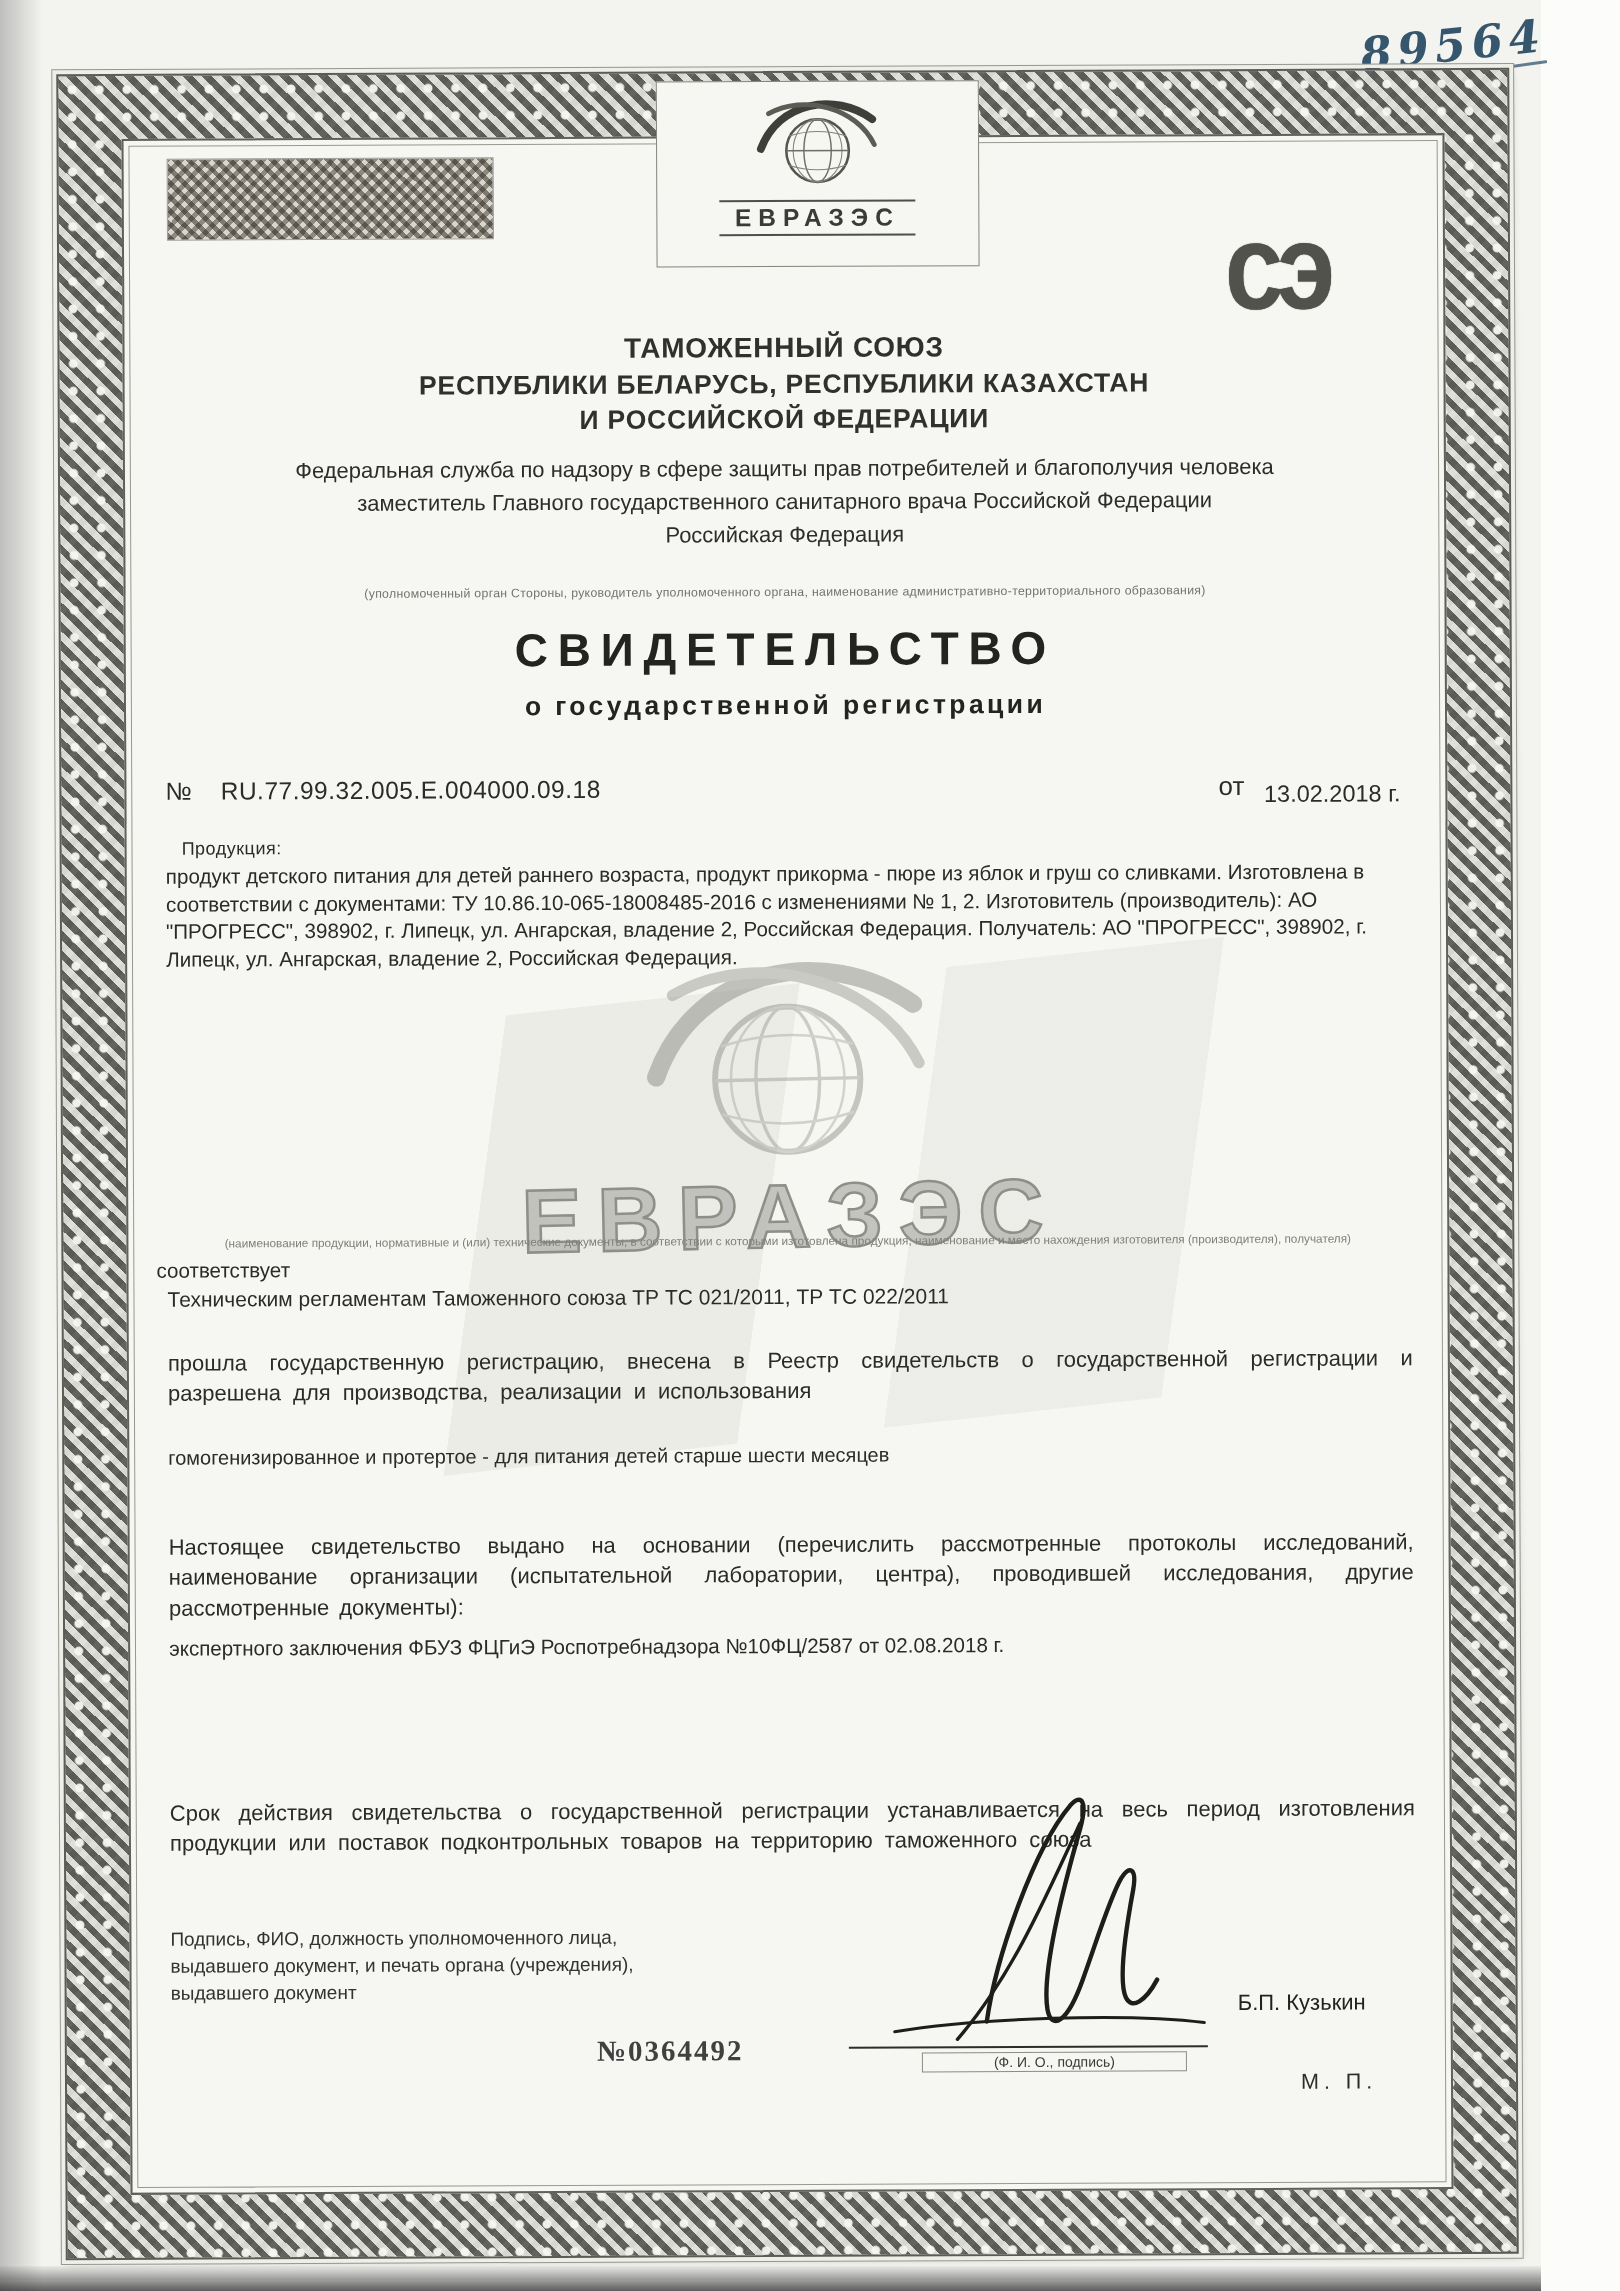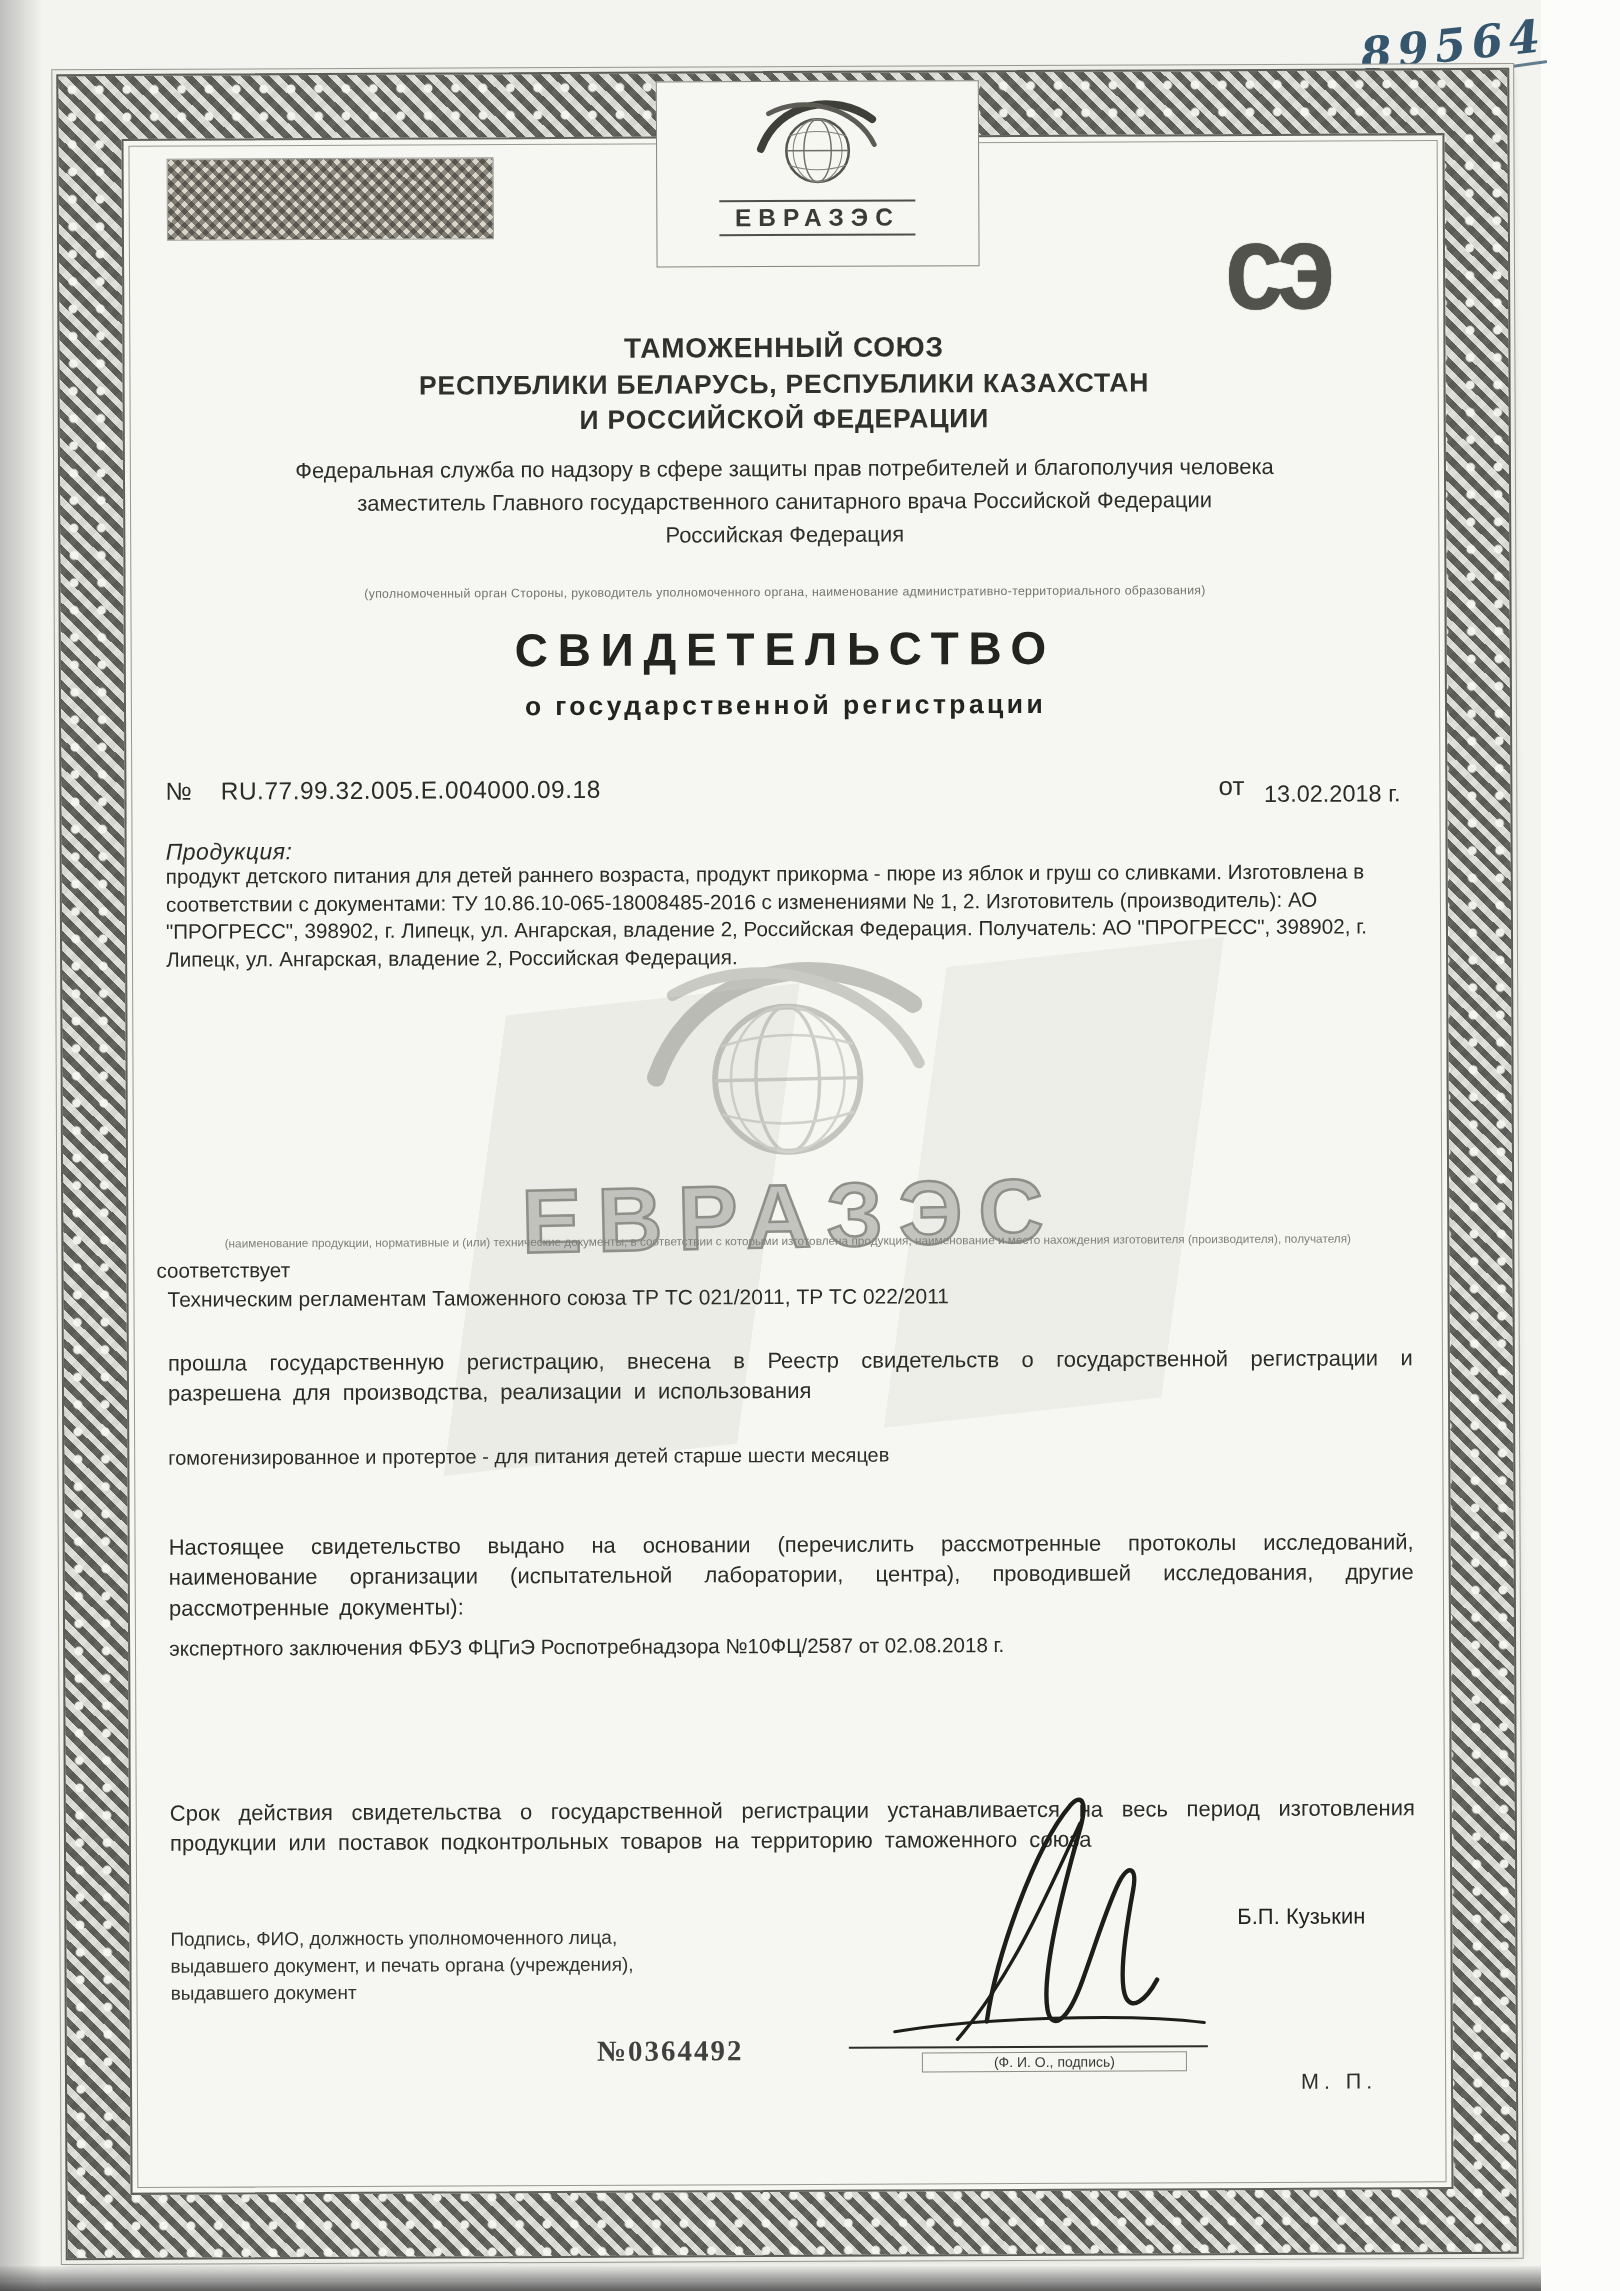"Продукция:" .product-label { font-size: 23px -> 18px; font-style: italic -> none; left: 39px -> 55px }
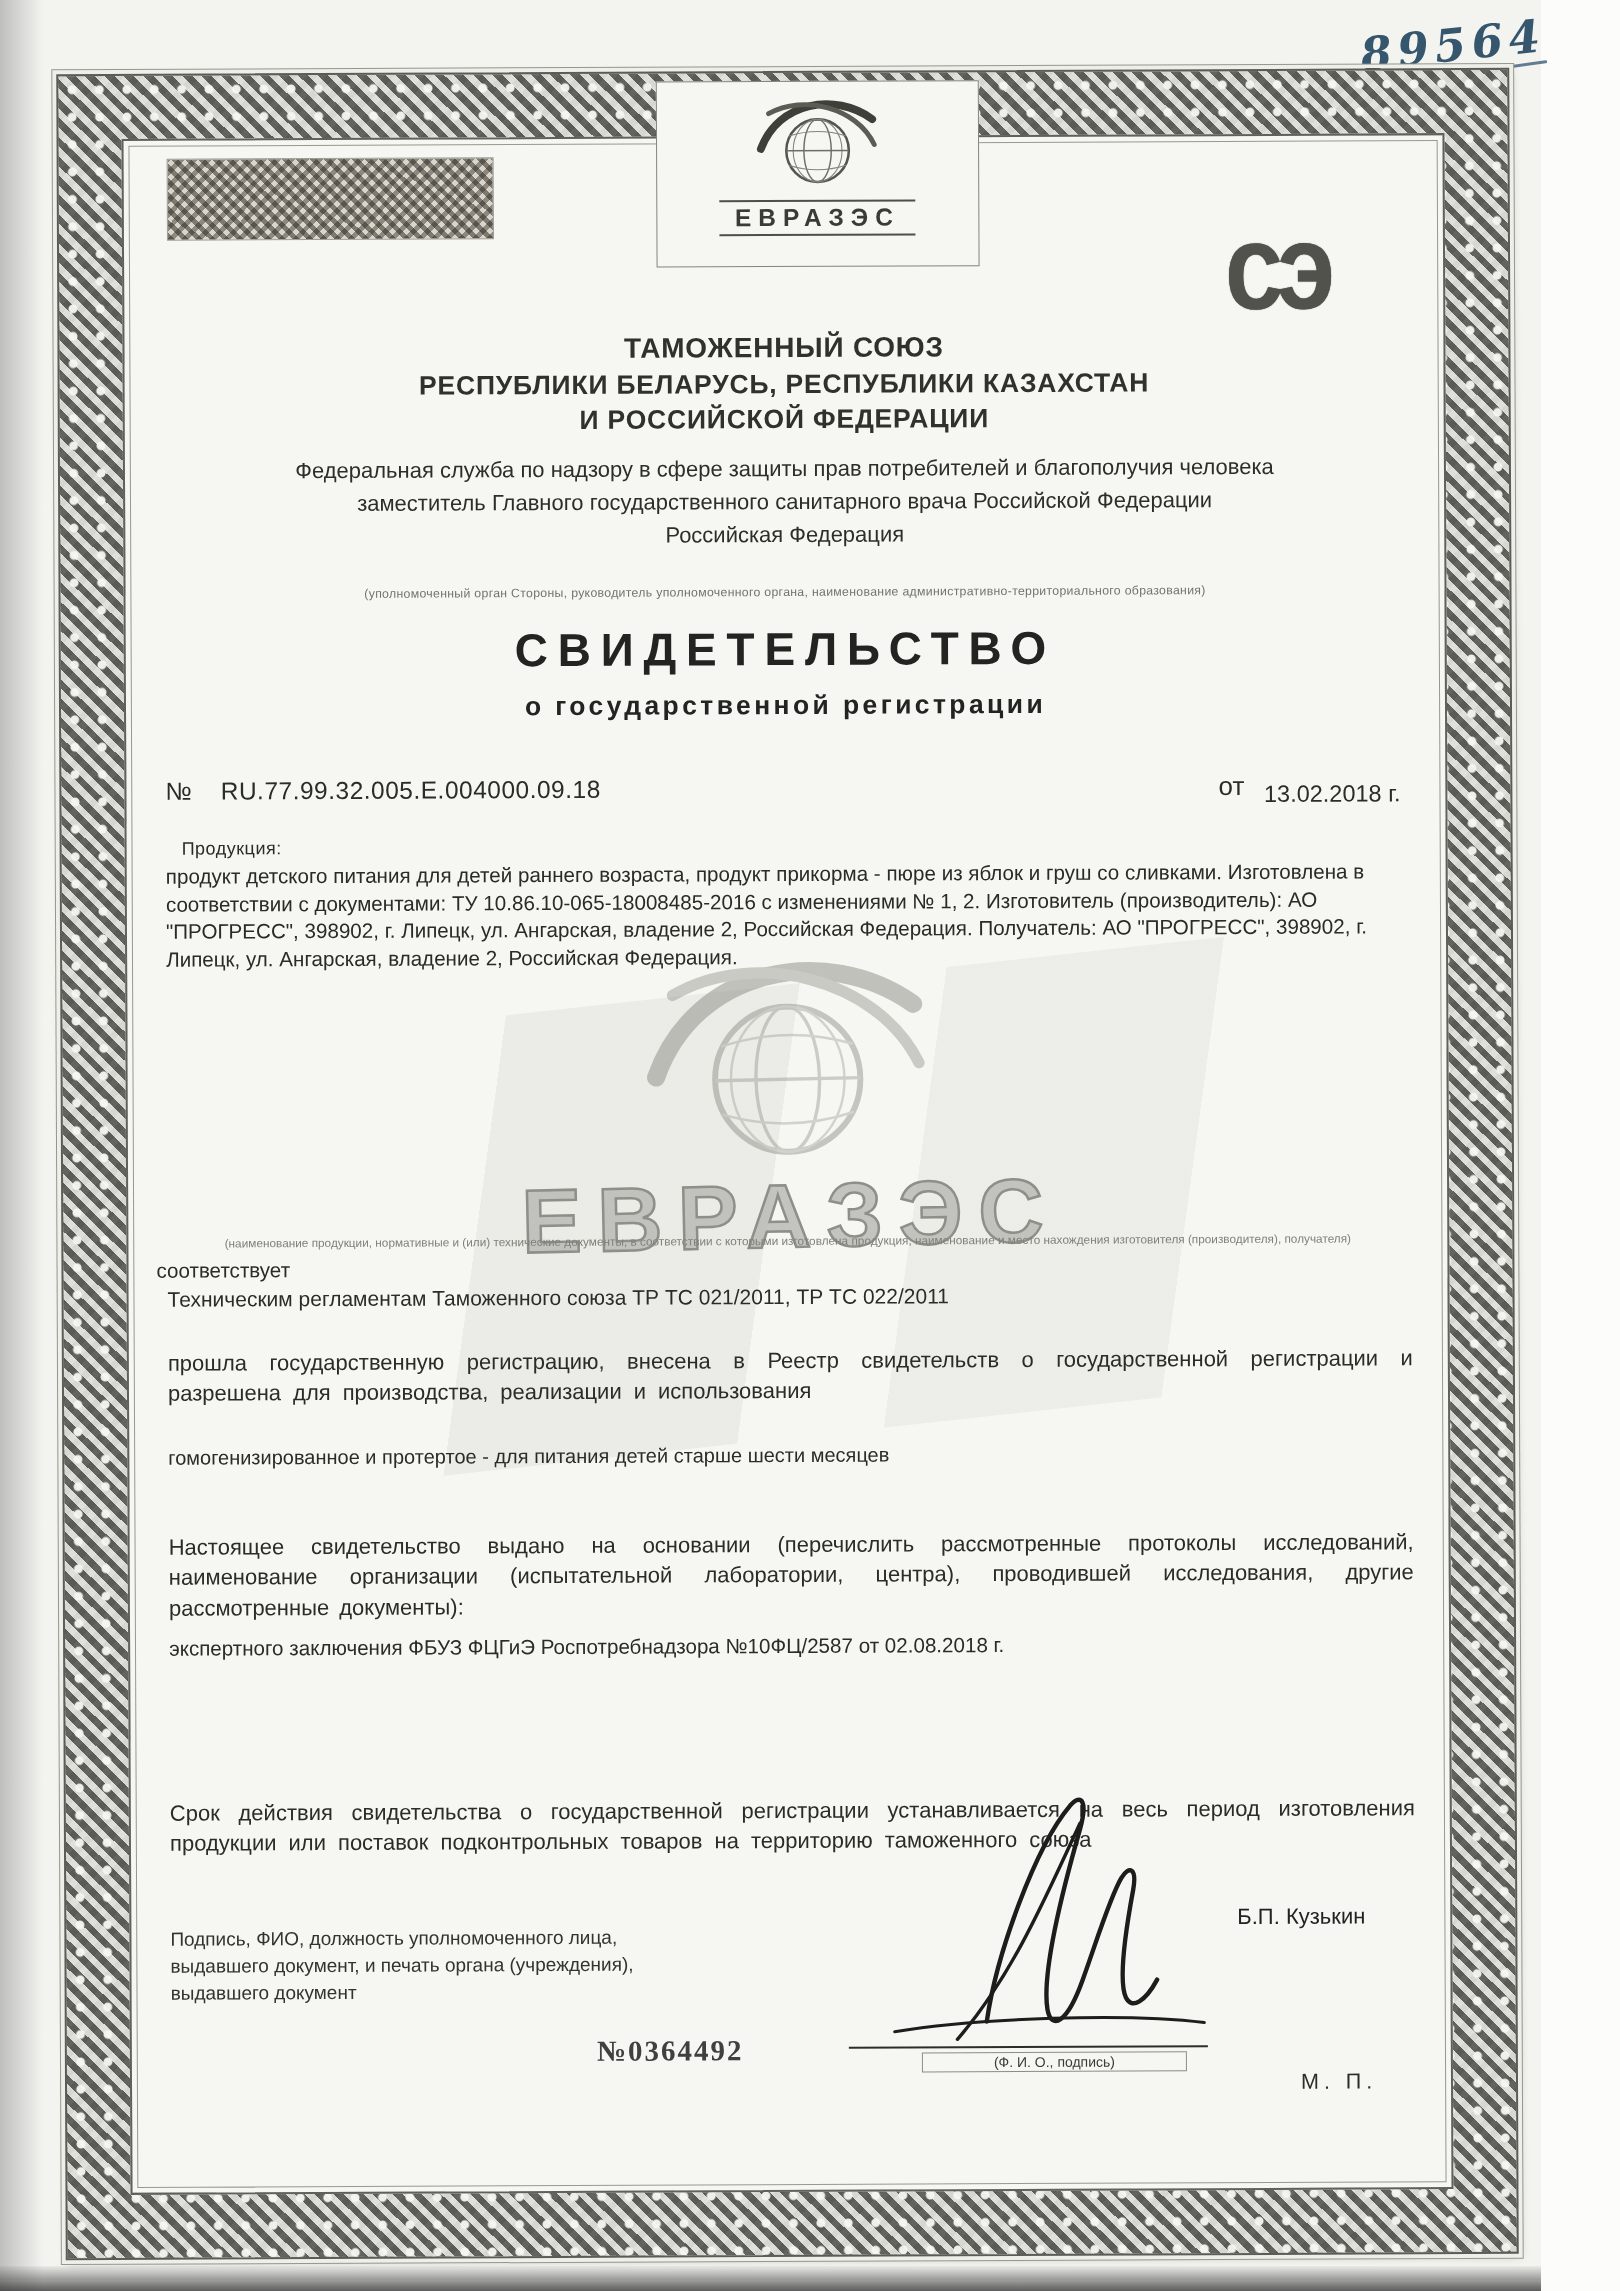"Б.П. Кузькин" .signer-name { top: 1768px -> 1854px }
